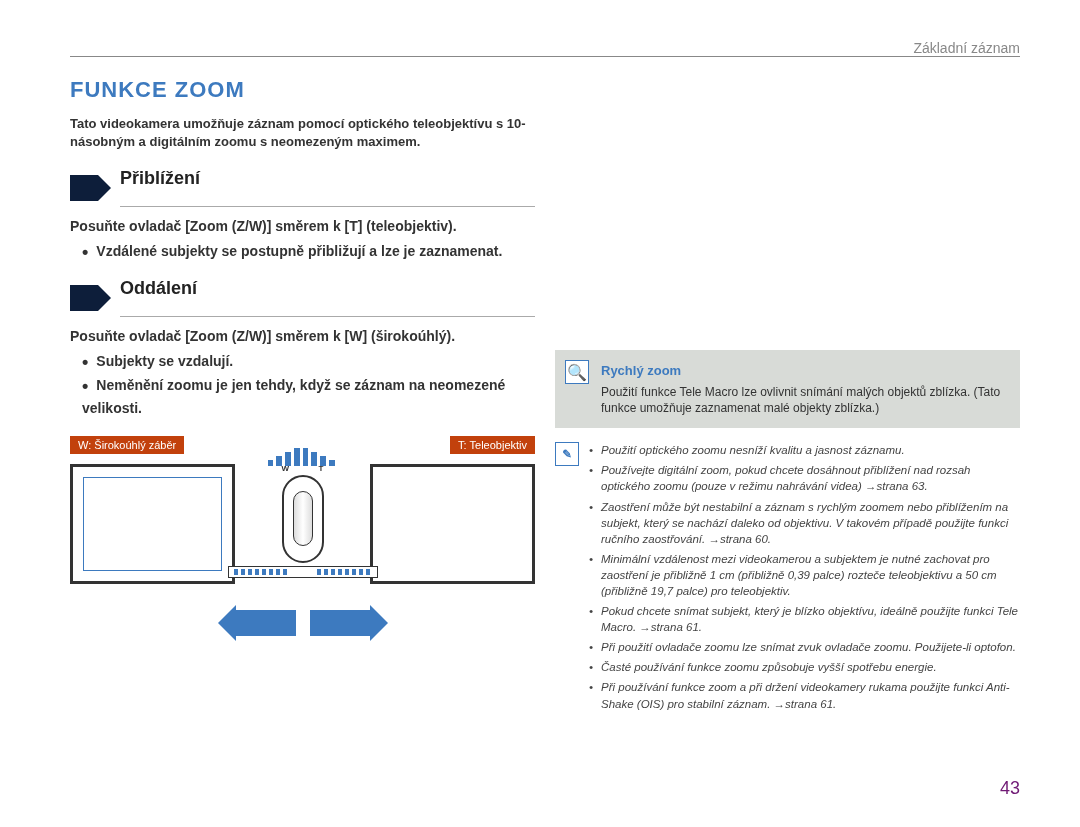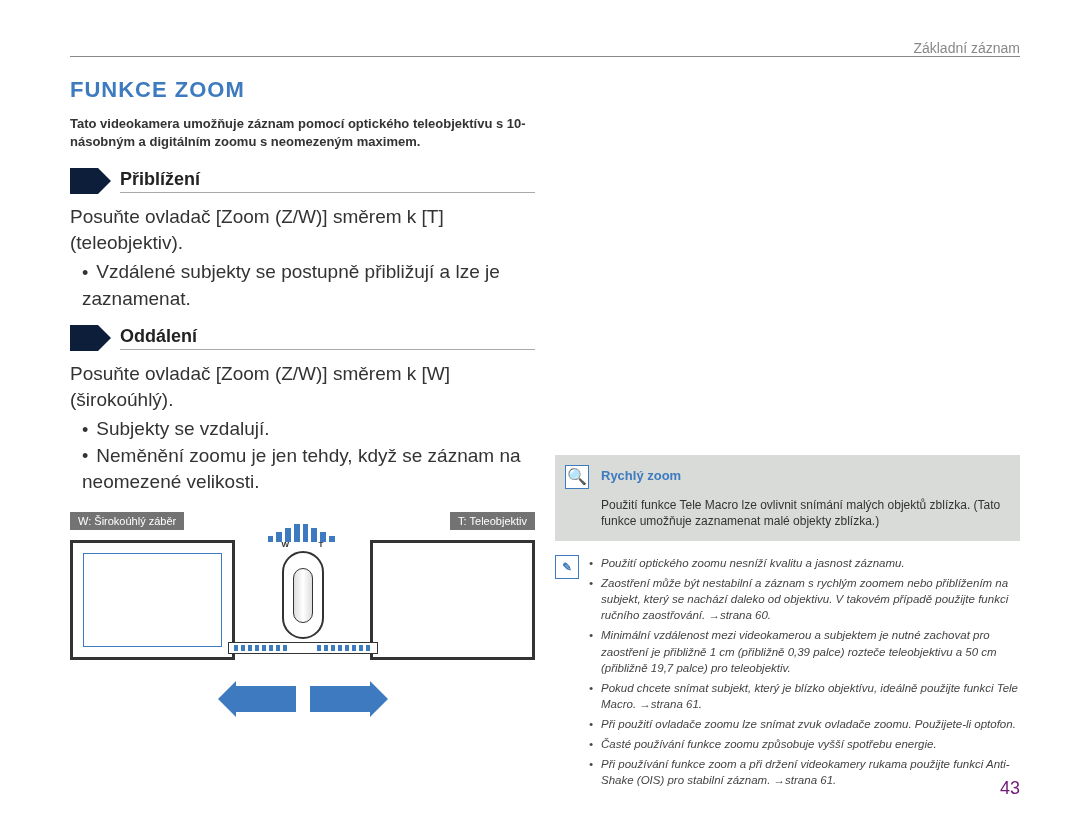"Přiblížení" .subhead-text { padding-bottom: 2px -> 17px }
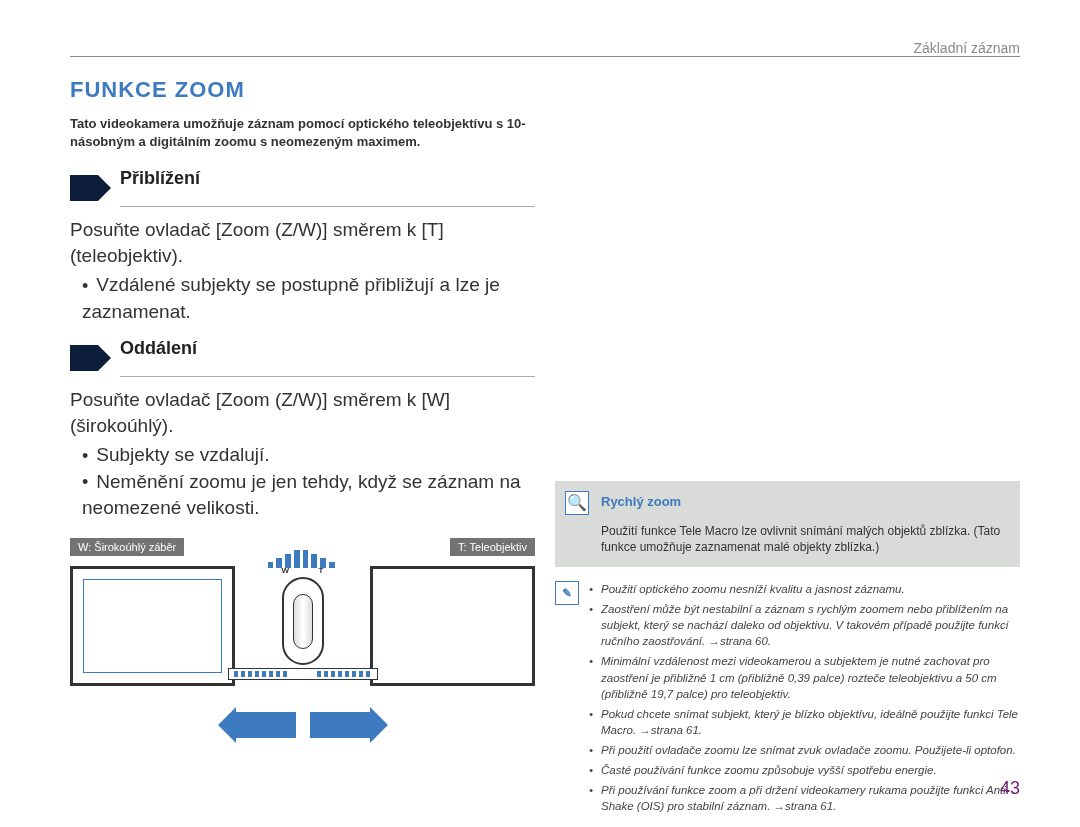"Posuňte ovladač [Zoom (Z/W)] směrem" .body-text { font-size: 19px -> 14px; font-weight: normal -> bold }
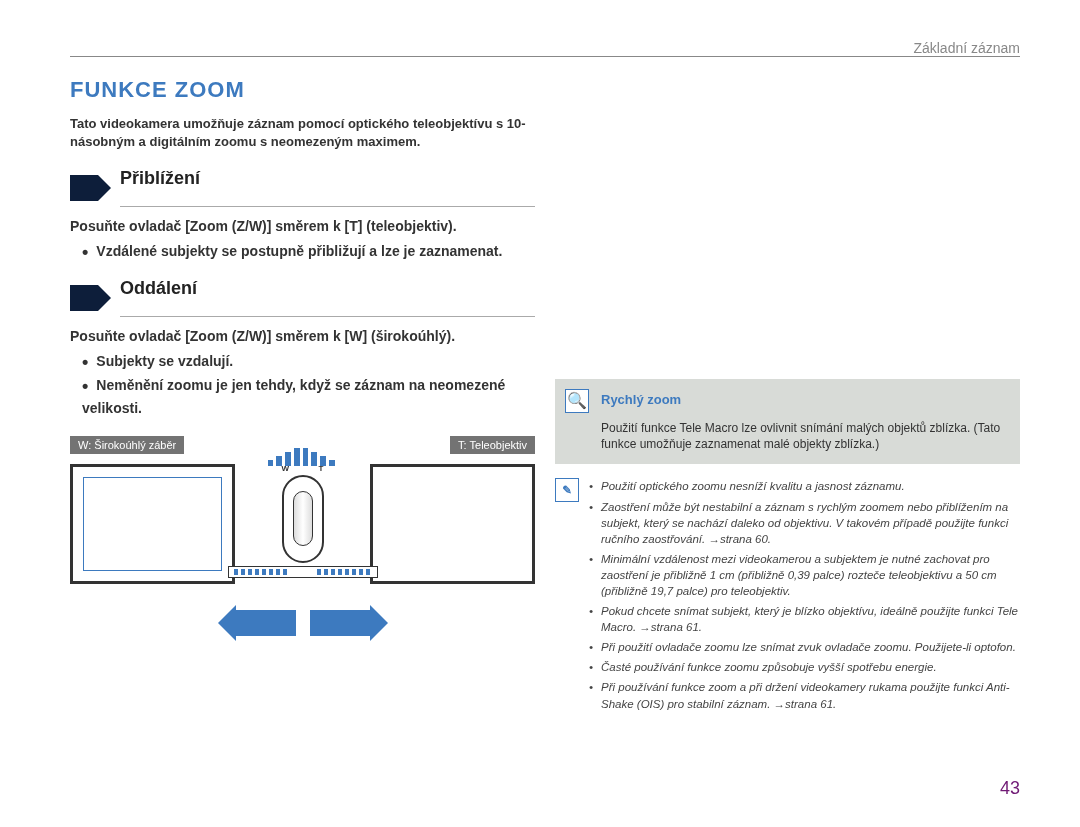"Rychlý zoom" .note-title { margin-bottom: 12px -> 4px }
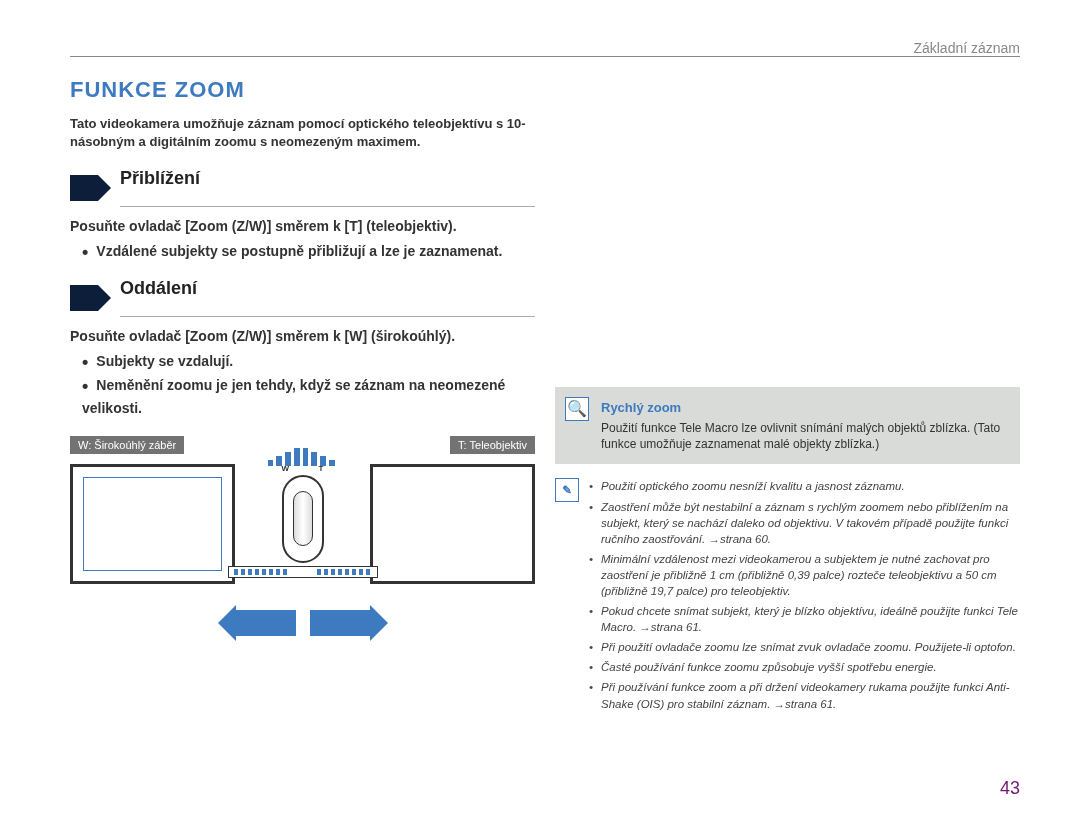"W: Širokoúhlý záběr" .dia-label { background: #737373 -> #c2410c }
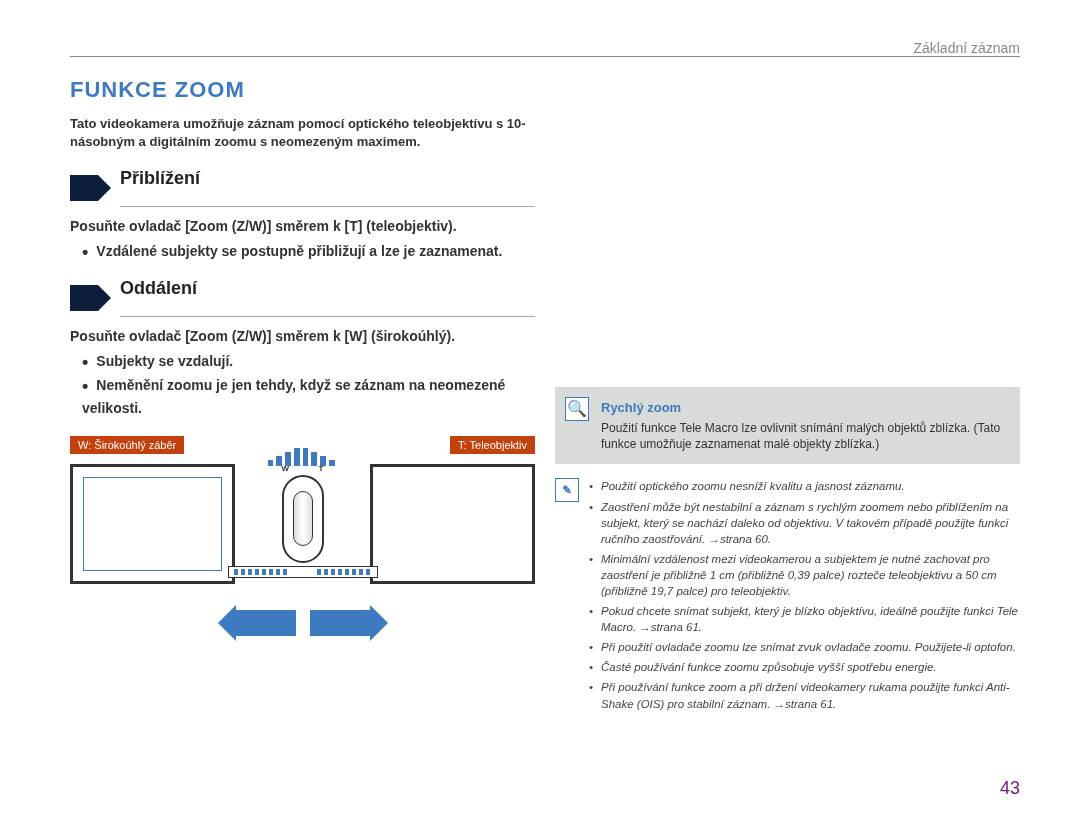"Používejte digitální zoom, pokud chcete" li { html: none -> <li>Používejte digitální zoom, pokud chcete dosáhnout přiblížení nad rozsah optického zoomu (pouze v režimu nahrávání videa) →strana 63.</li> }
